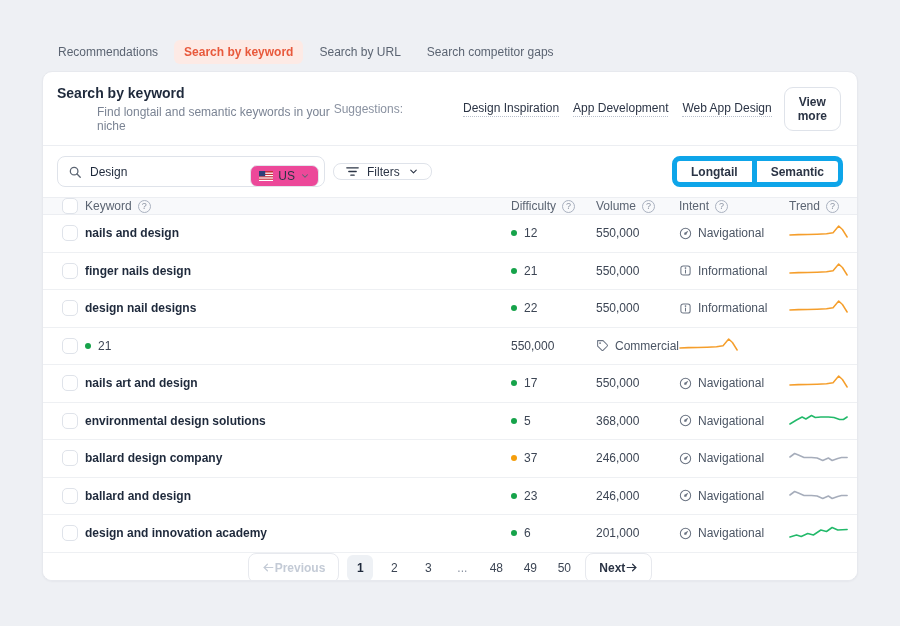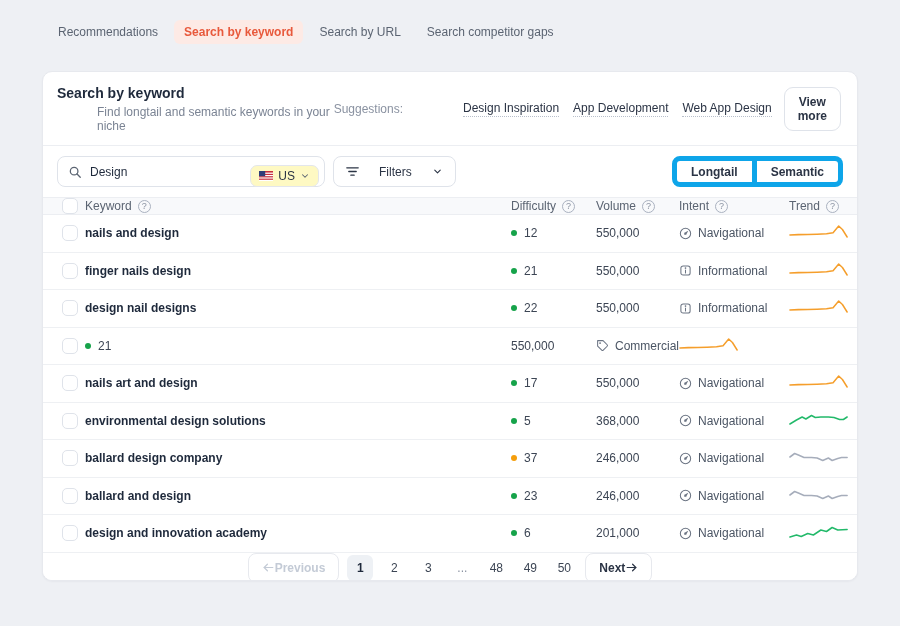"Recommendations" .tabs { padding: 20px 0 0 48px -> 40px 0 0 48px }
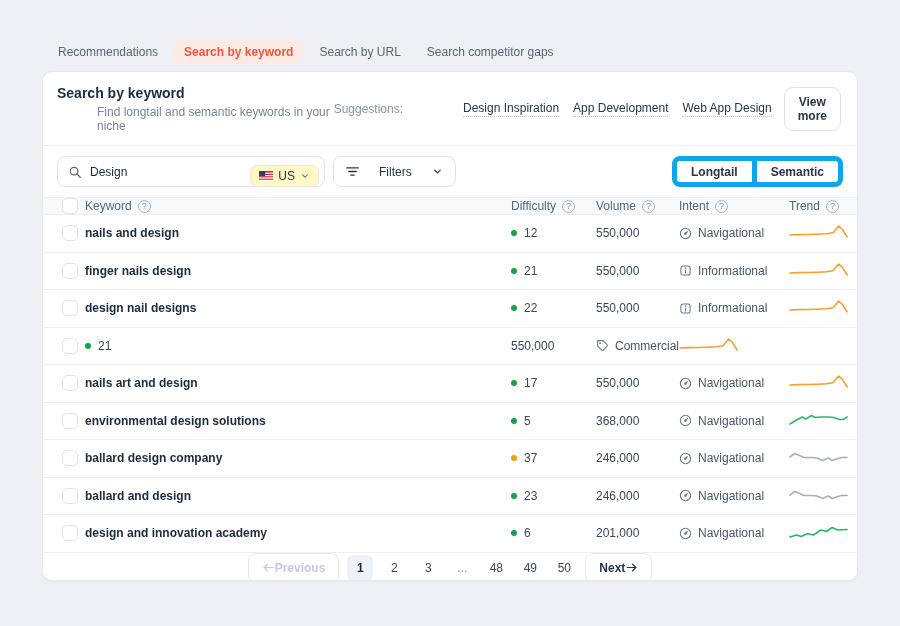"US" .region-pill { background: #fef9c3 -> #ec4899 }
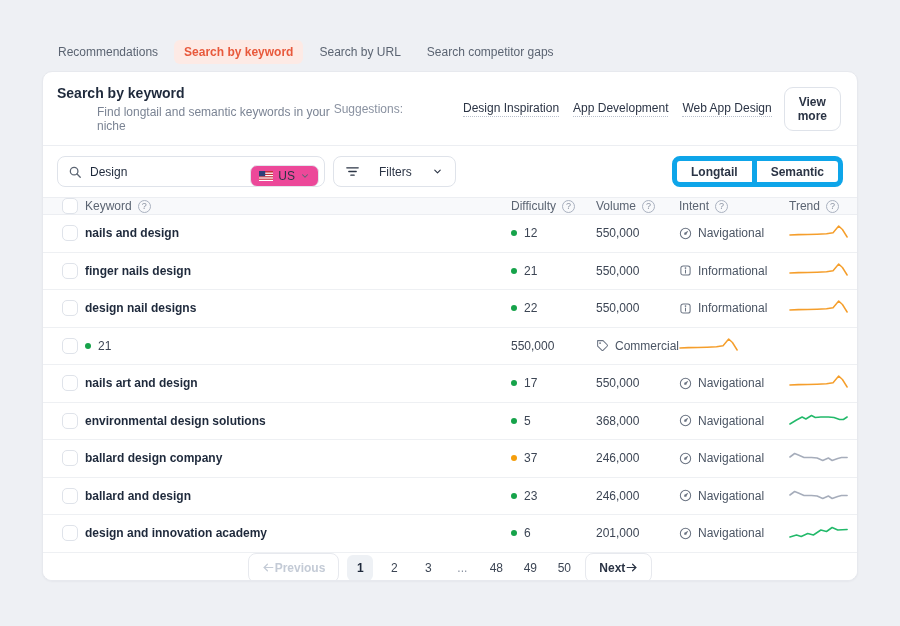"Filters" .filters-btn { gap: 20px -> 8px; height: 31px -> 17px }
